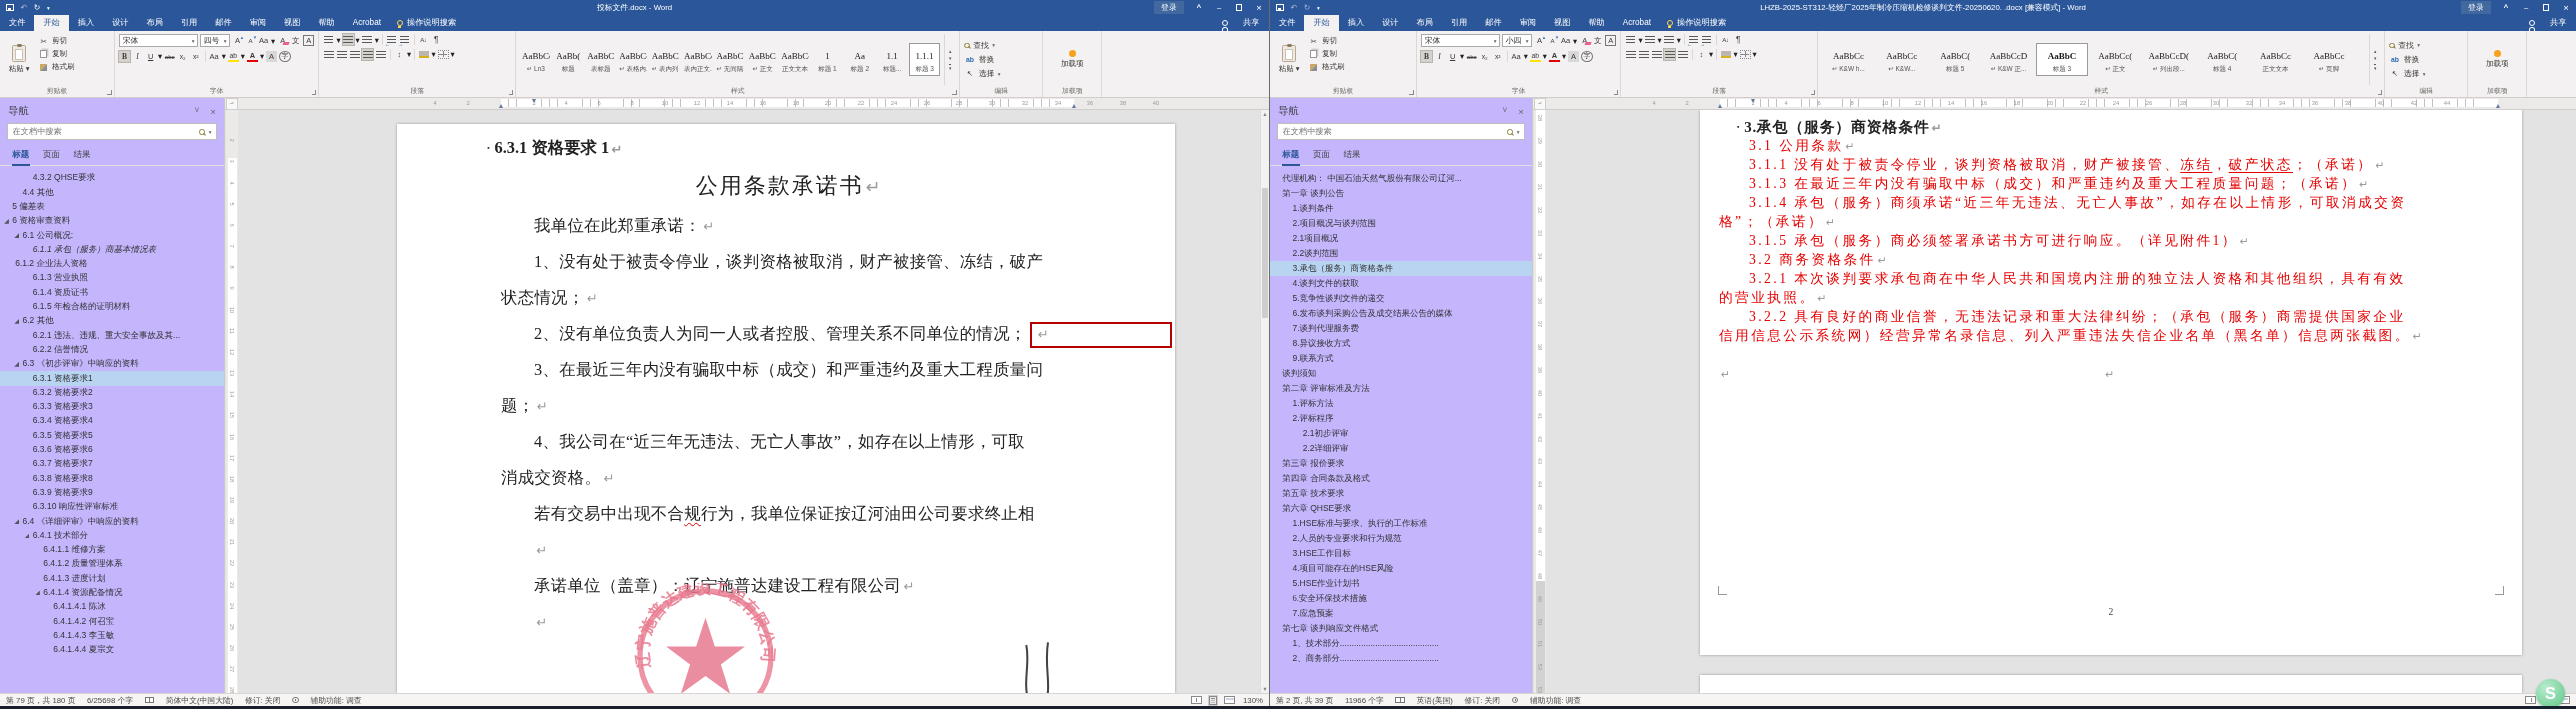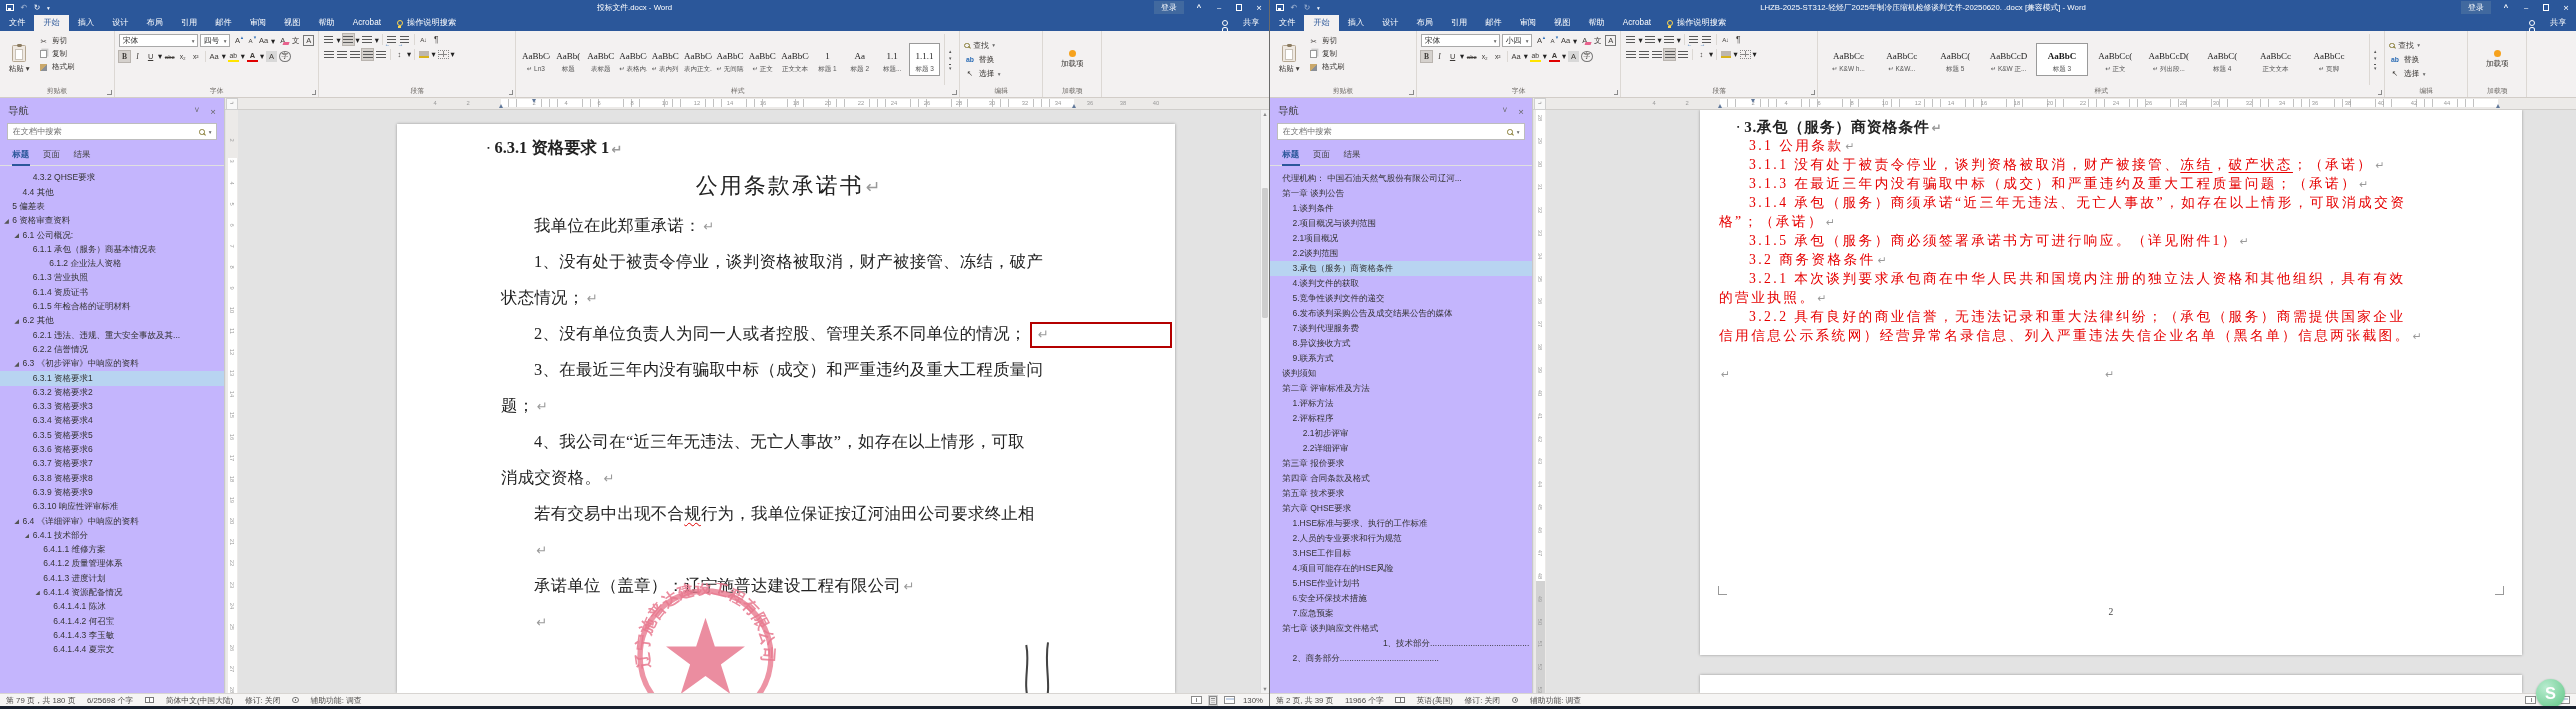"6.1.1 承包（服务）商基本情况表" div.nv { font-style: none -> italic }
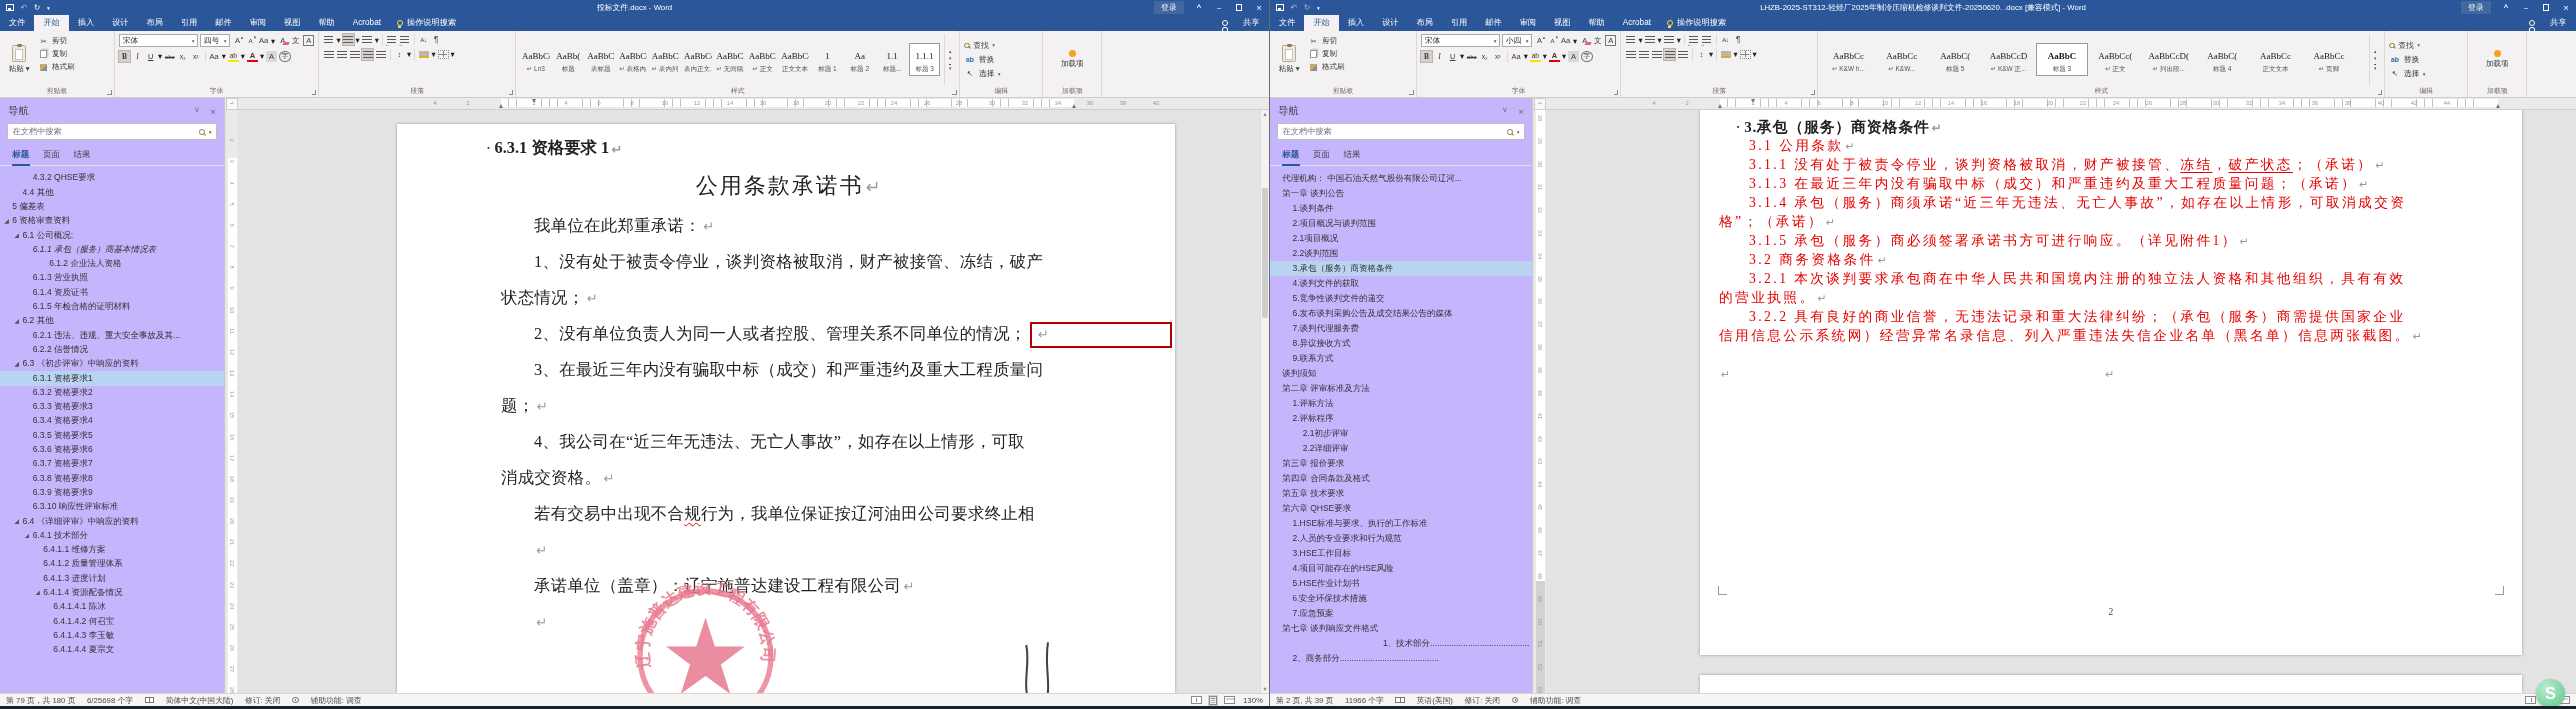"6.1.2 企业法人资格" div.nv { padding-left: 41px -> 7px }
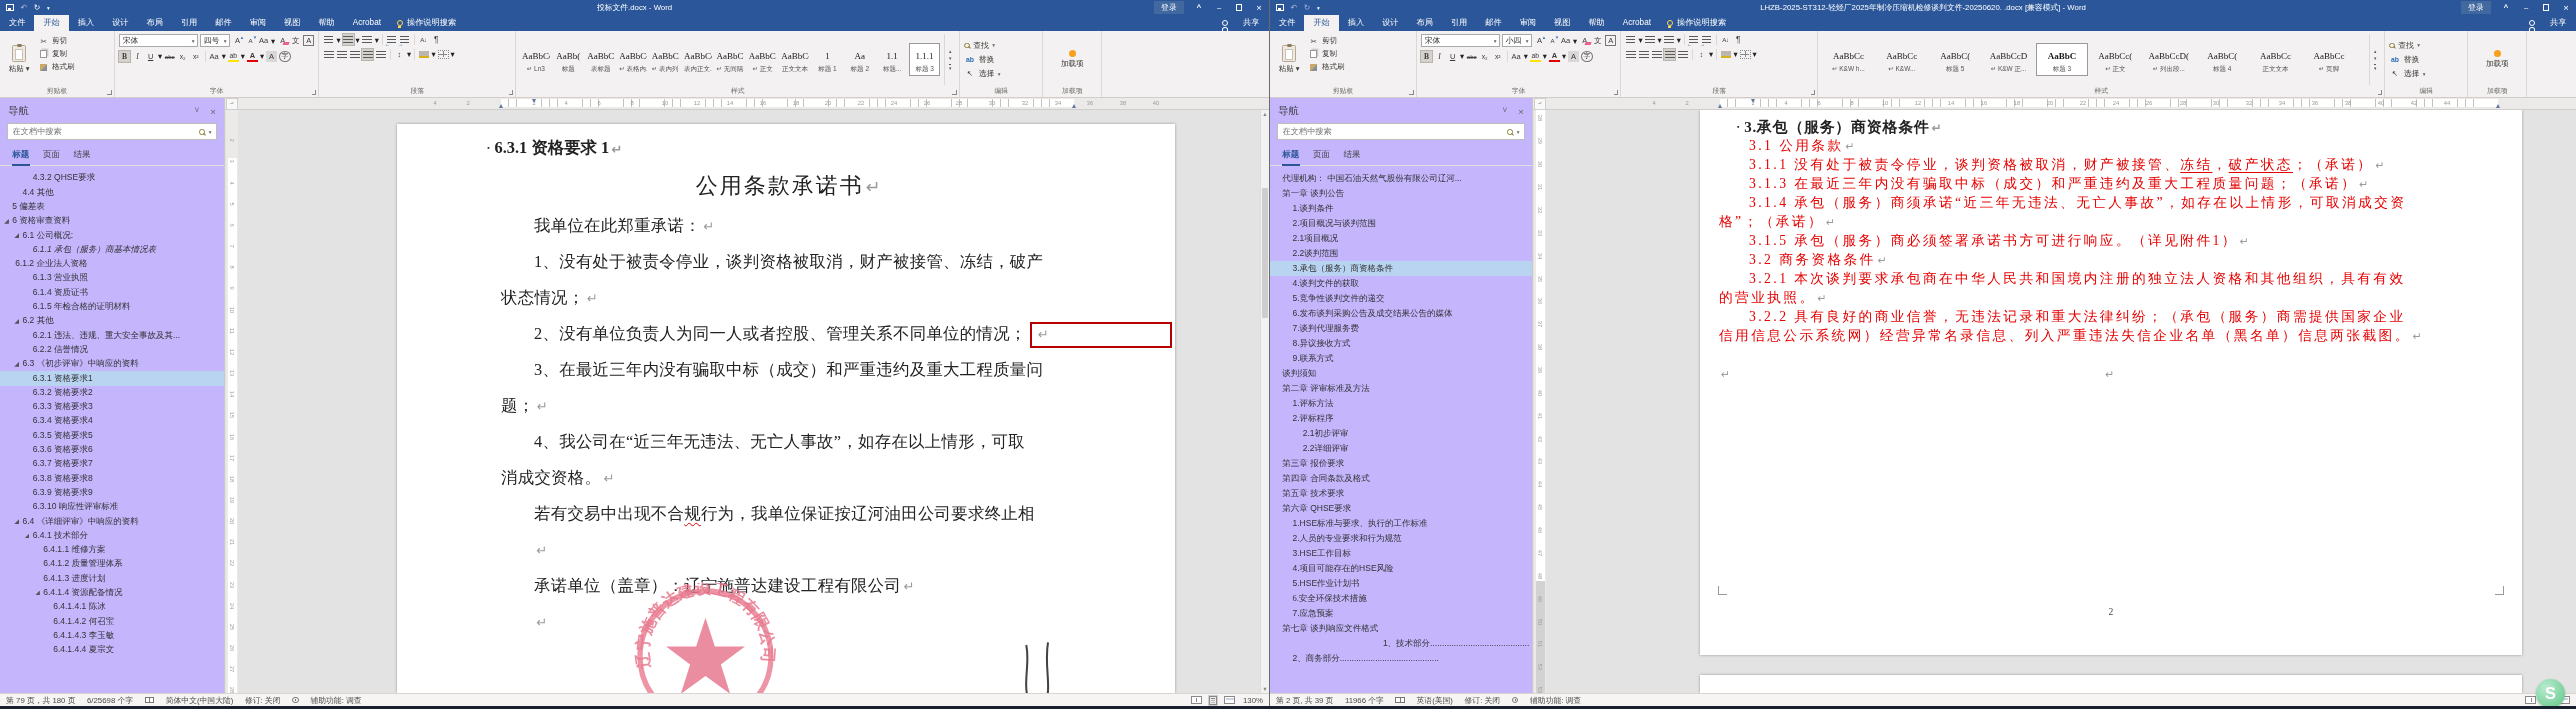"1、技术部分.................................." div.nv { justify-content: flex-end -> none }
